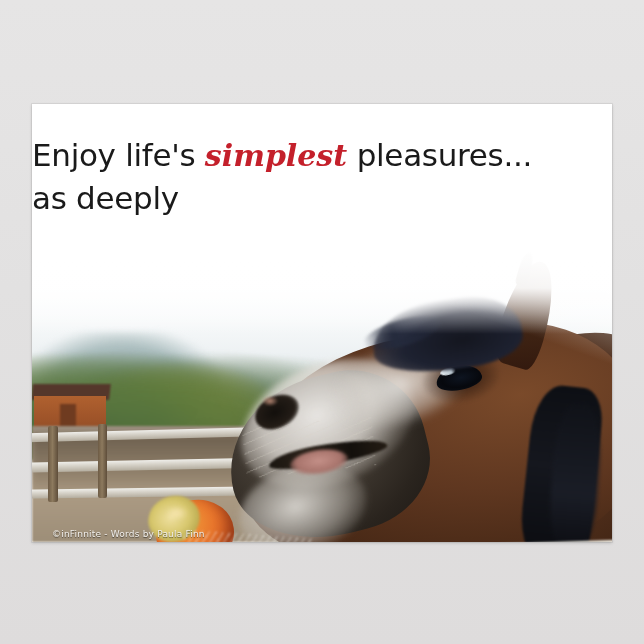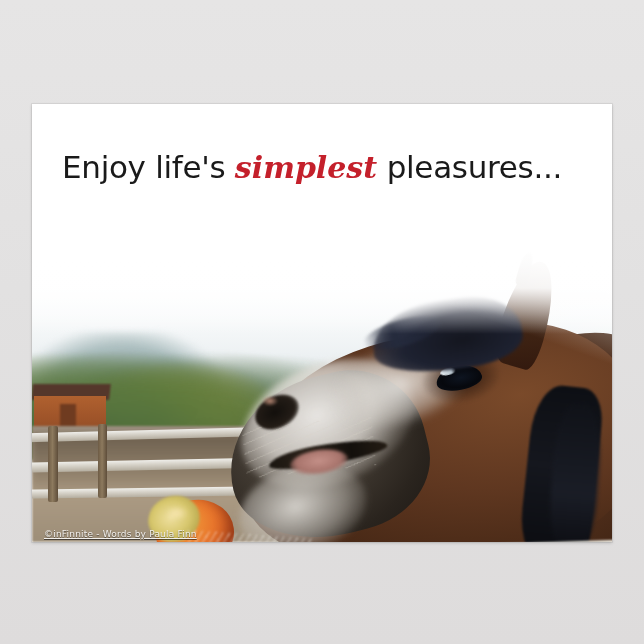"Enjoy life's simplest pleasures..." #quote { padding: 28px 0 0 30px -> 28px 0 0 0; top: 15px -> 3px }
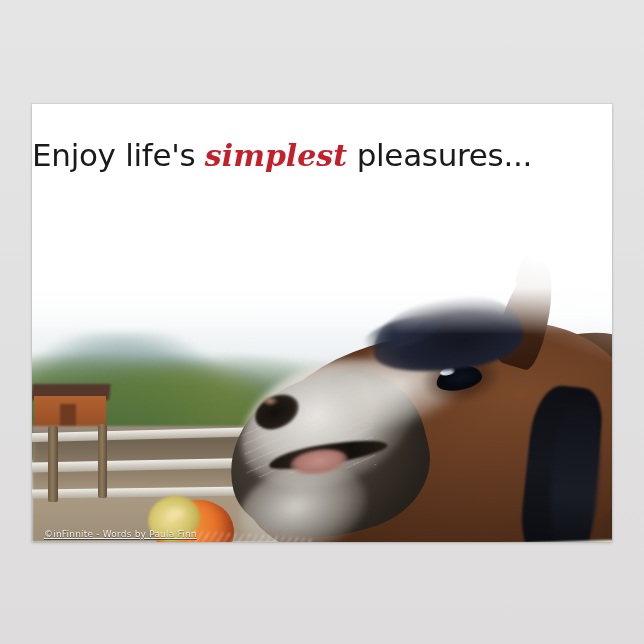"as deeply" div.qline { html: none -> <div>as deeply</div> }
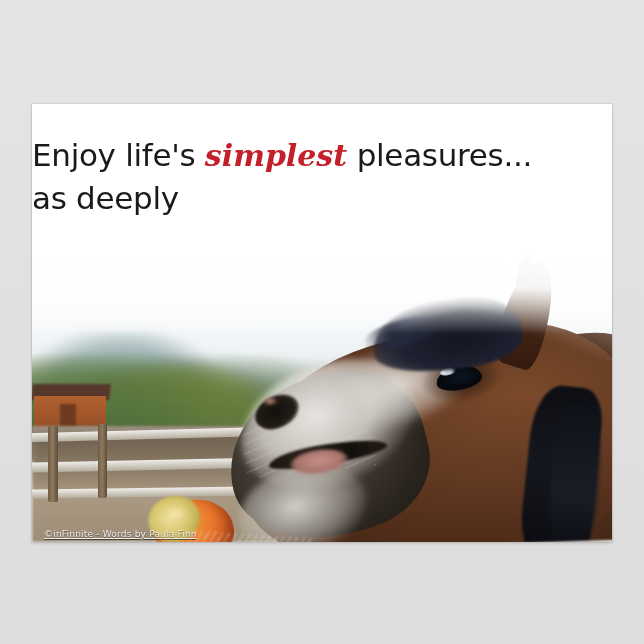"©inFinnite - Words by Paula" #credit { left: 12px -> 20px; text-decoration: underline -> none }
